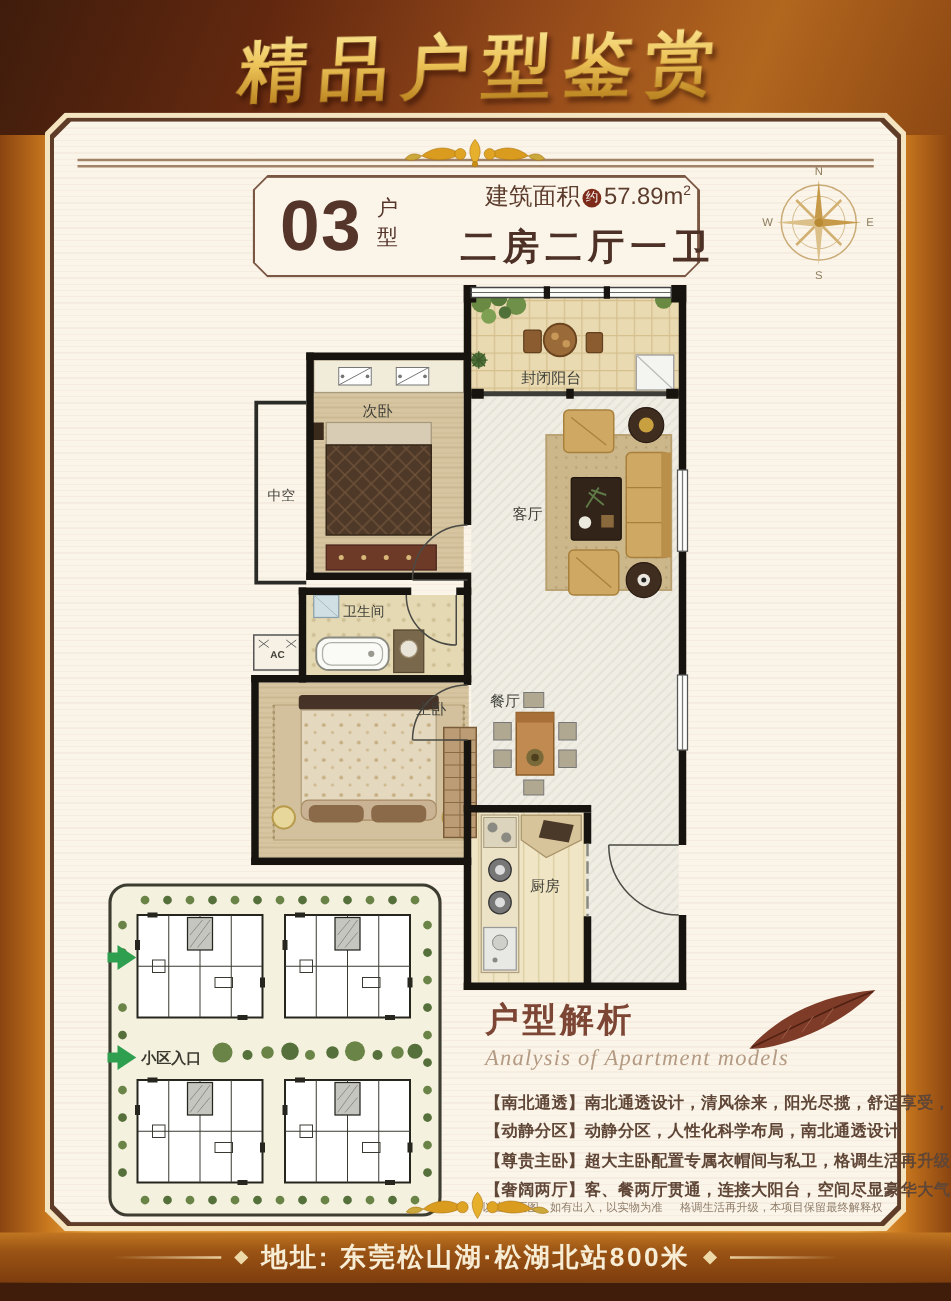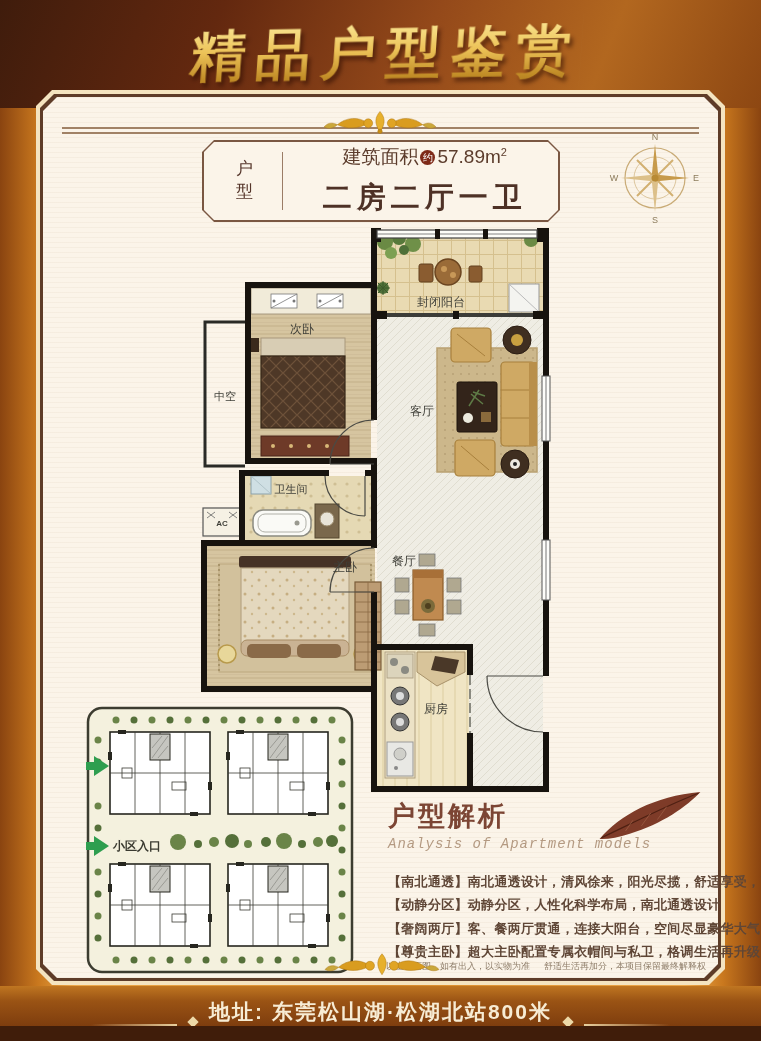"03" div.unit-number { html: none -> <div>03</div> }
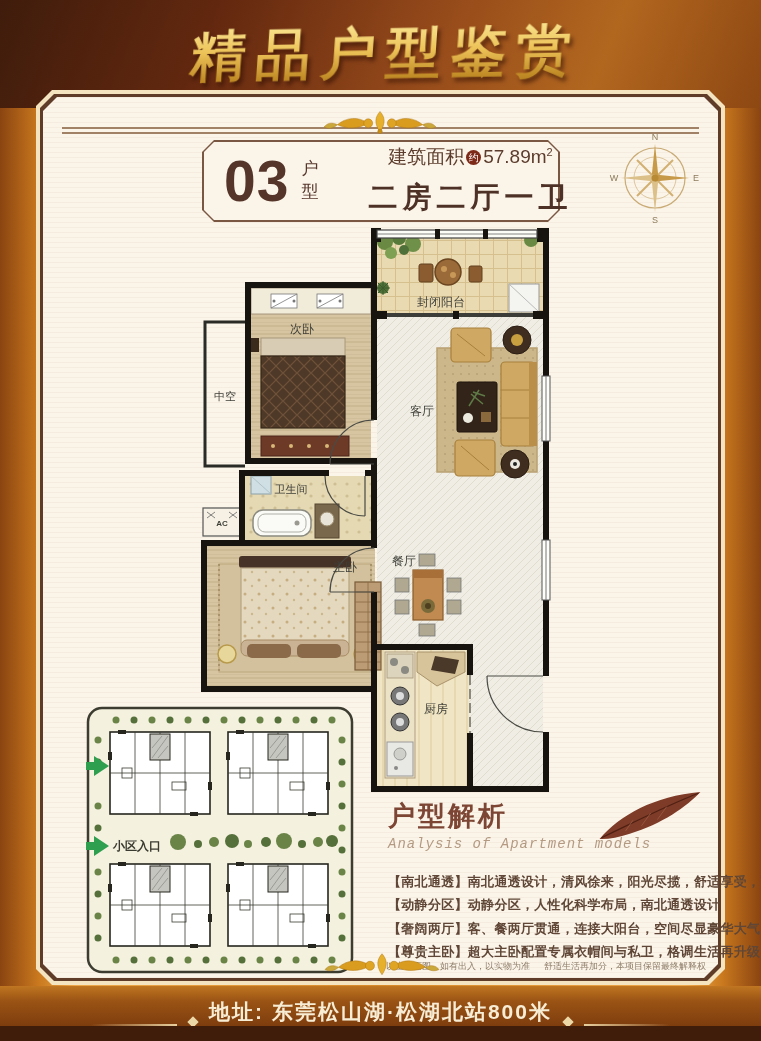"户型" .unit-suffix { font-family: none -> Liberation Mono, monospace }
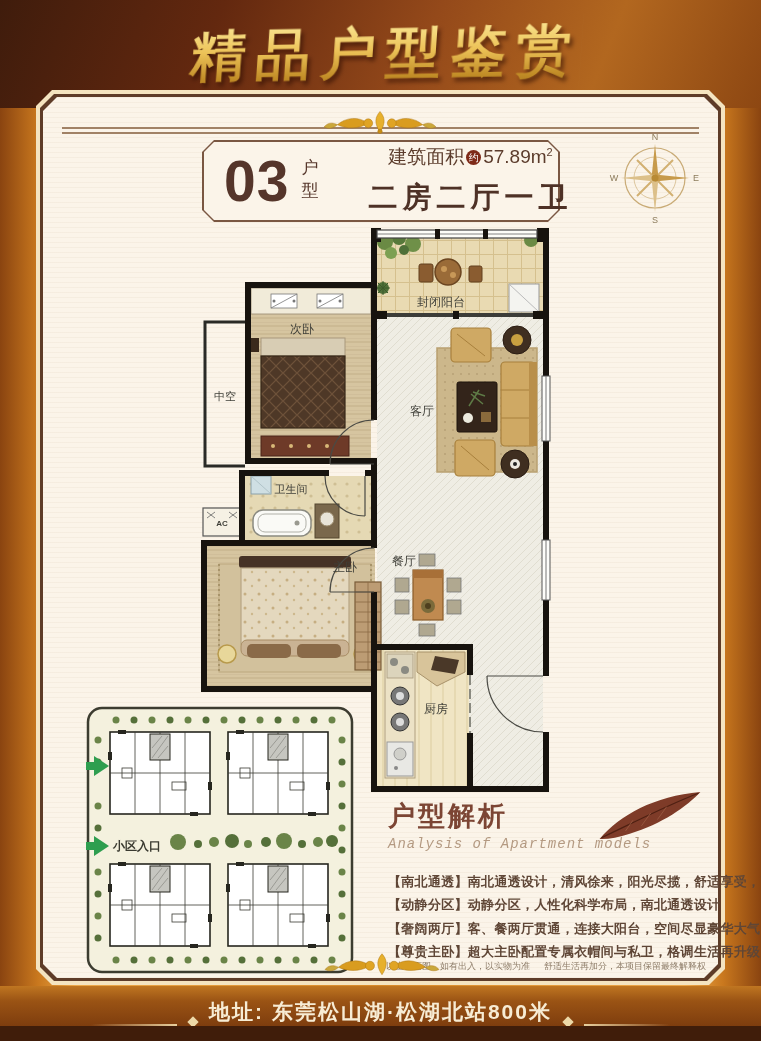"Analysis of Apartment models" .analysis-subtitle { font-family: Liberation Mono, monospace -> Liberation Serif, serif; font-size: 14px -> 18px }
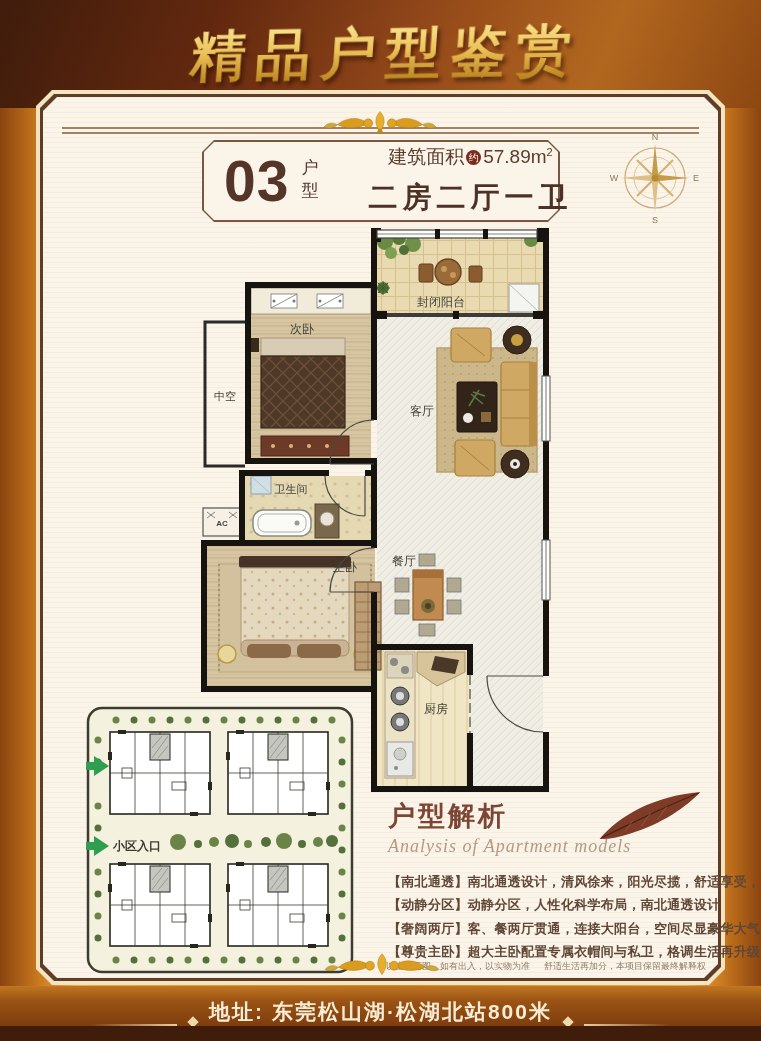"【奢阔两厅】客、餐两厅贯通，连接大阳台，空间尽显豪华大气" div.analysis-point { order: before "【尊贵主卧】超大主卧配置专属衣帽间与私卫，格调生活再升级" -> after "【尊贵主卧】超大主卧配置专属衣帽间与私卫，格调生活再升级" }
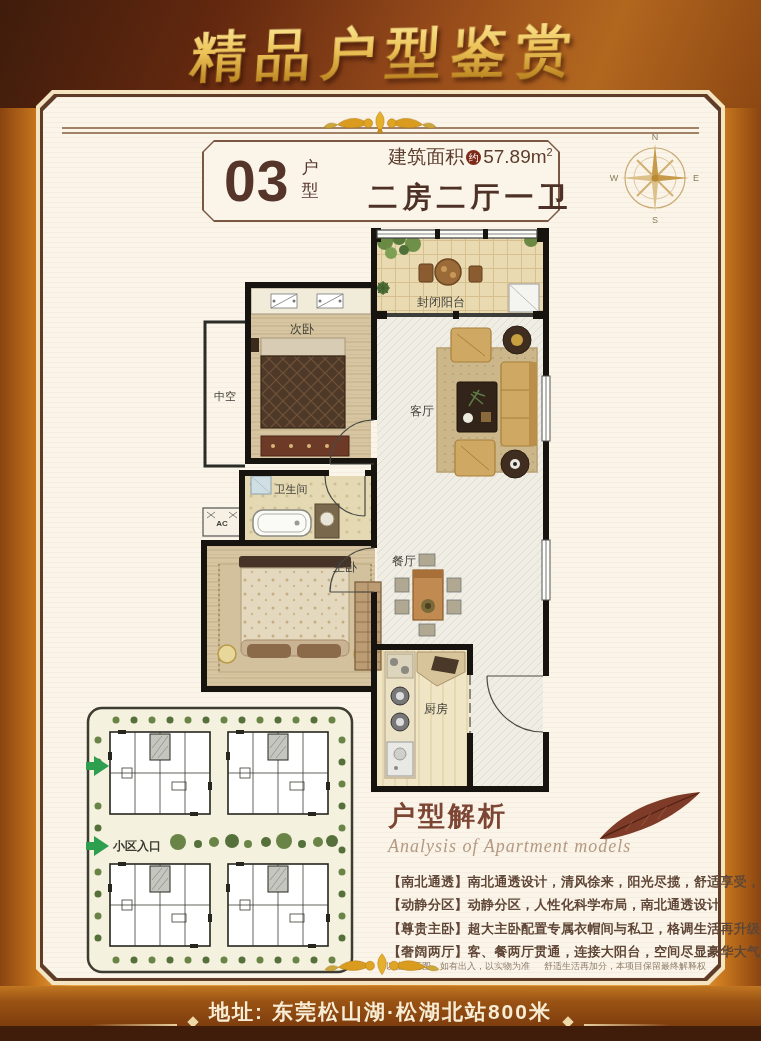"舒适生活再加分，本项目保留最终解释权" span { text: 舒适生活再加分 -> 格调生活再升级 }
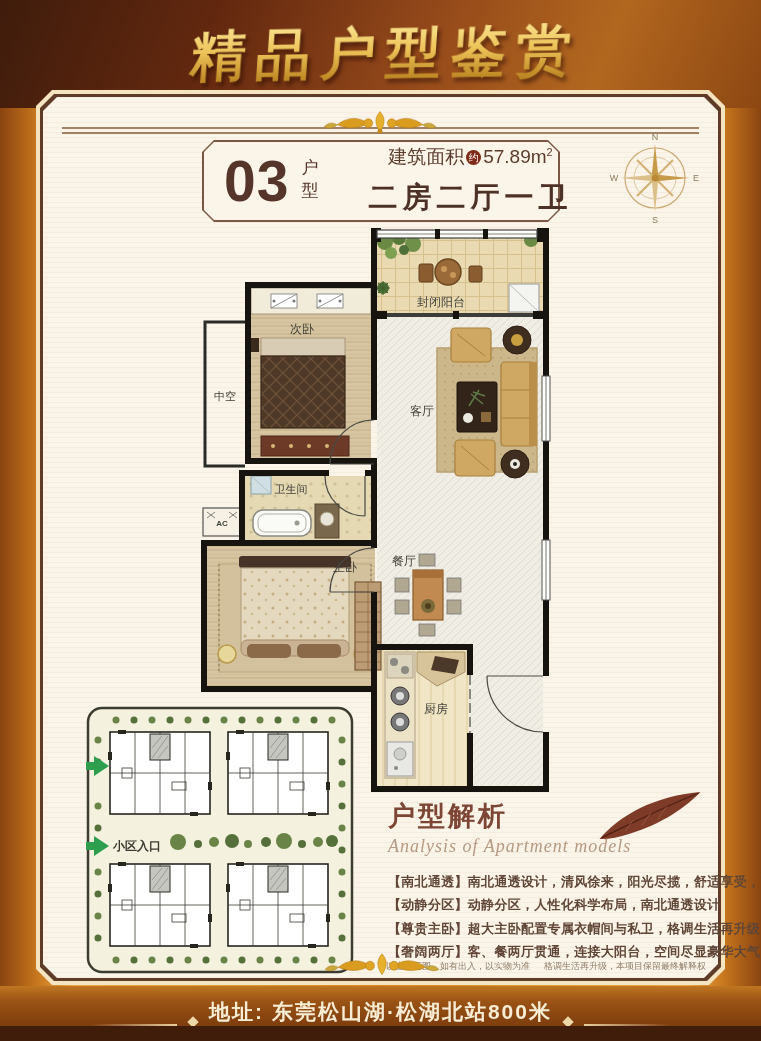"地址: 东莞松山湖·松湖北站800米" .footer-bar { align-items: flex-end -> center }
